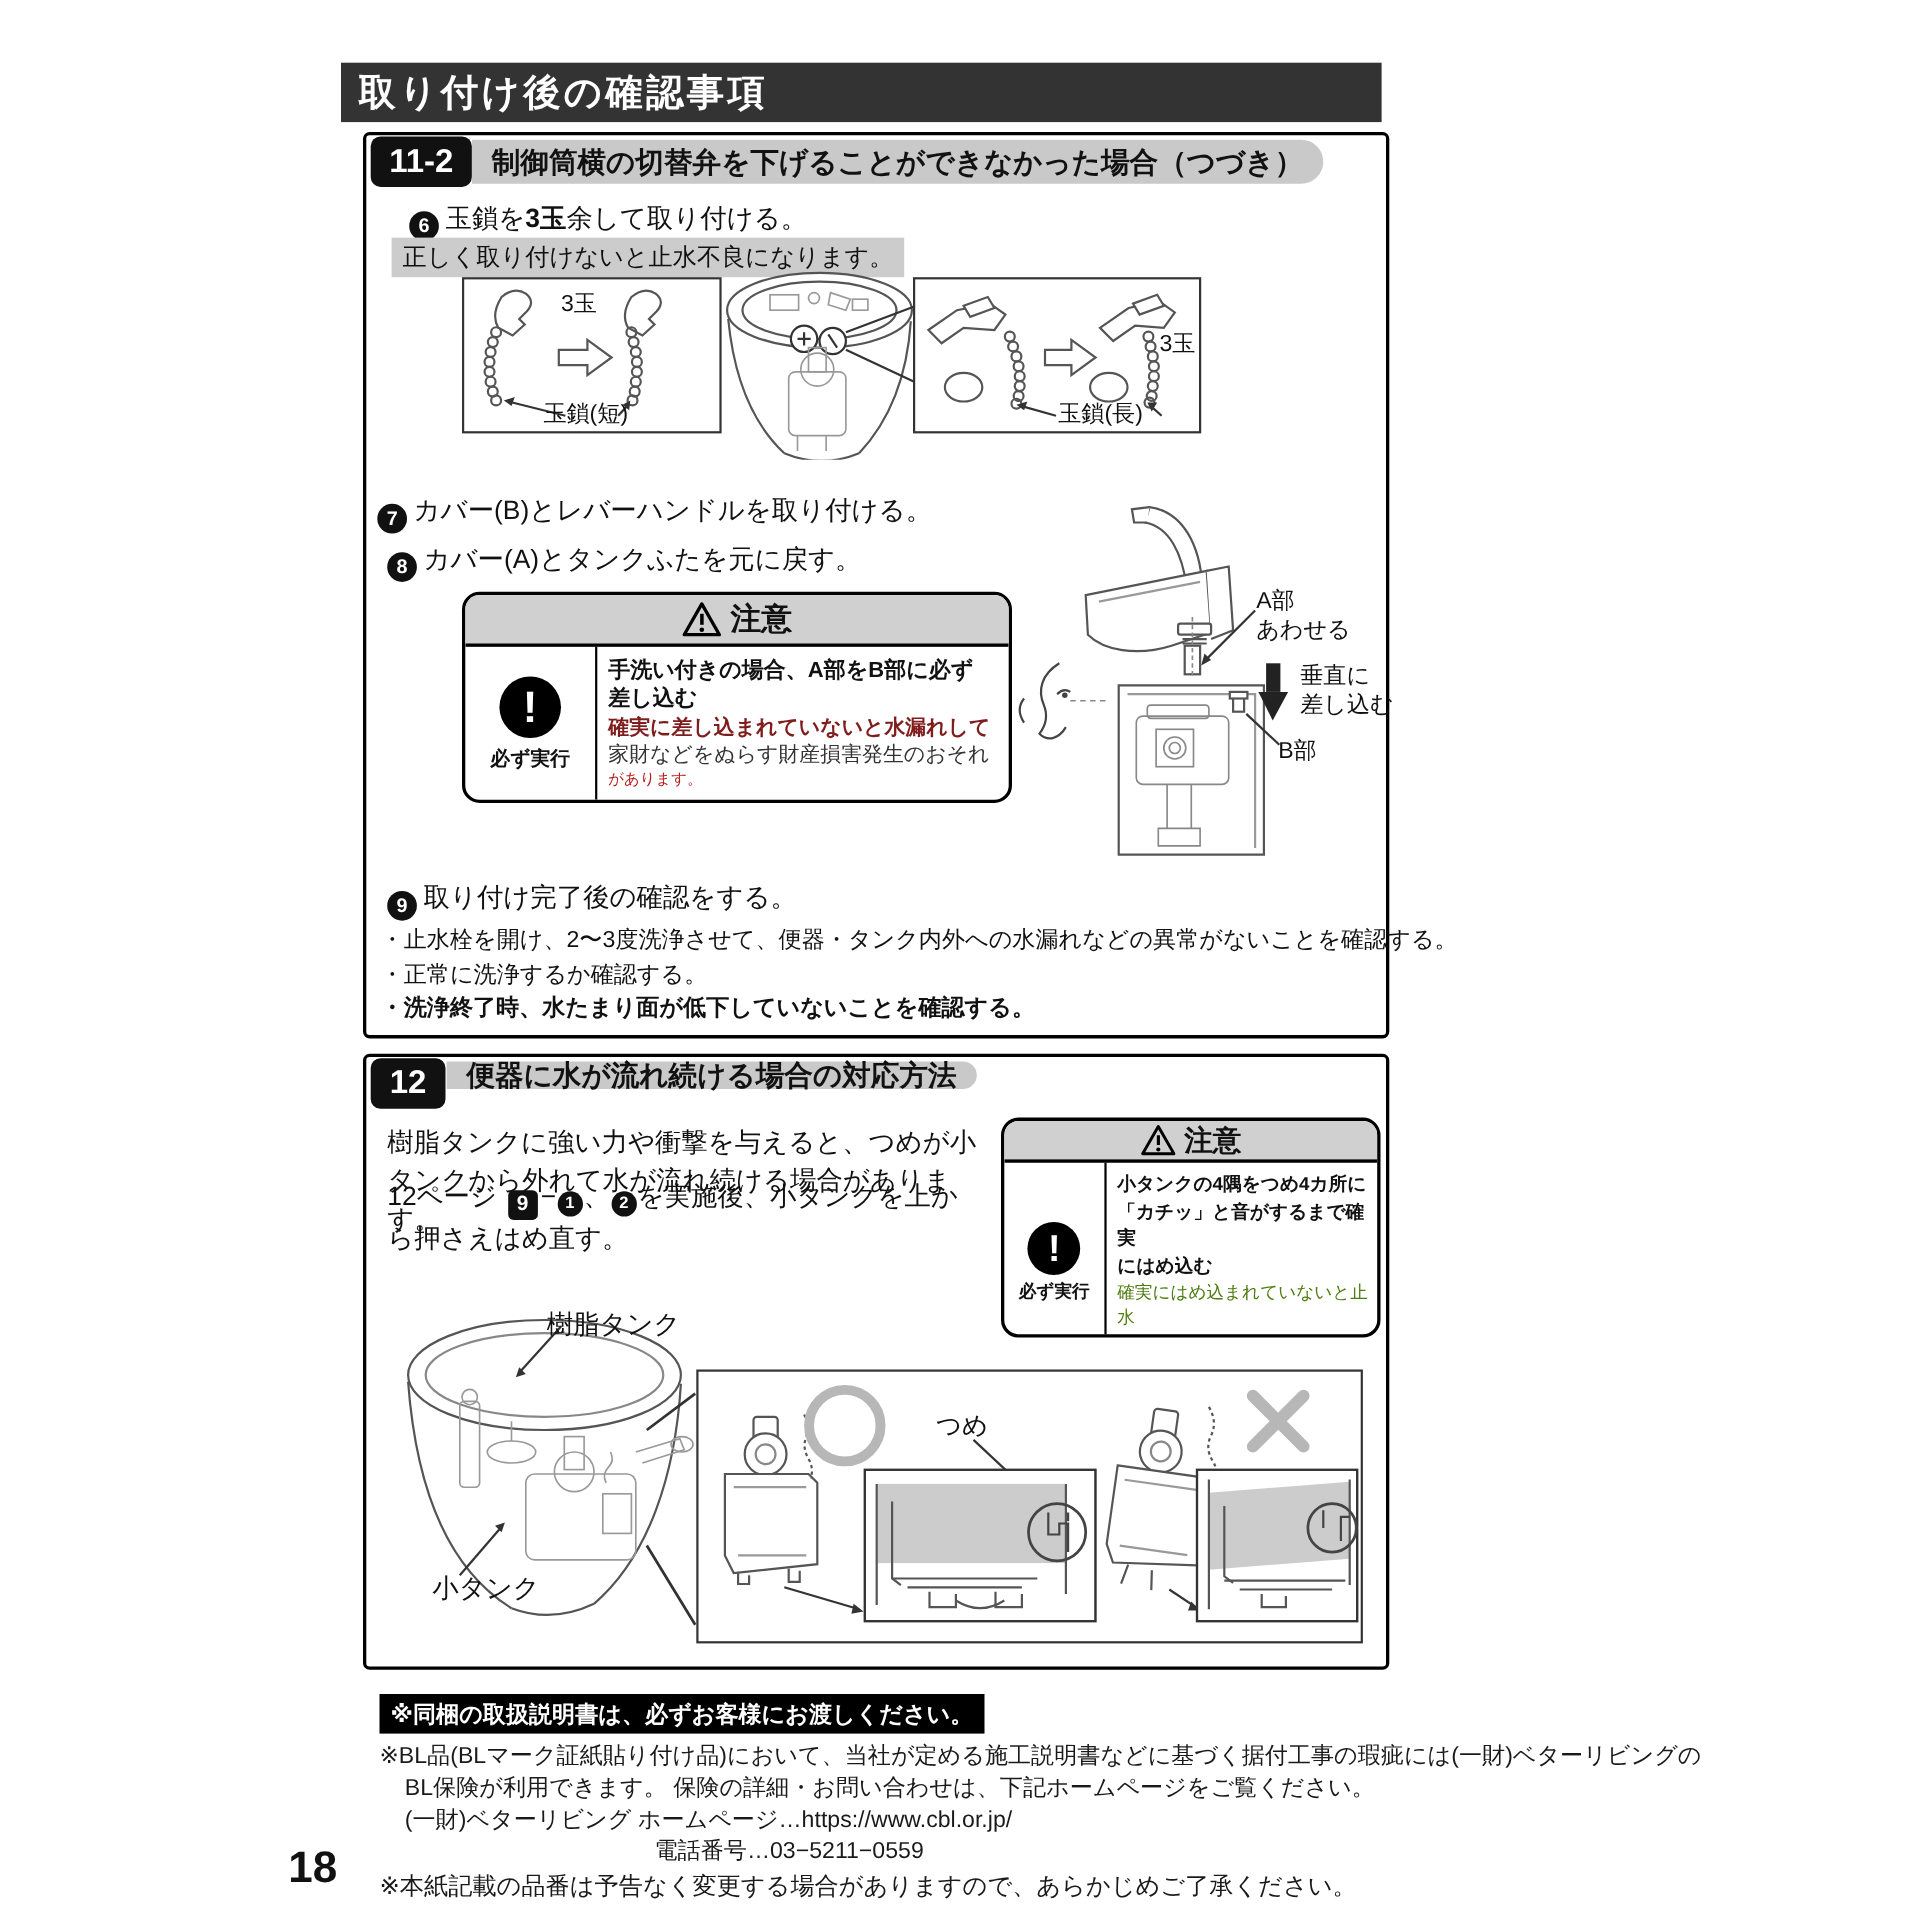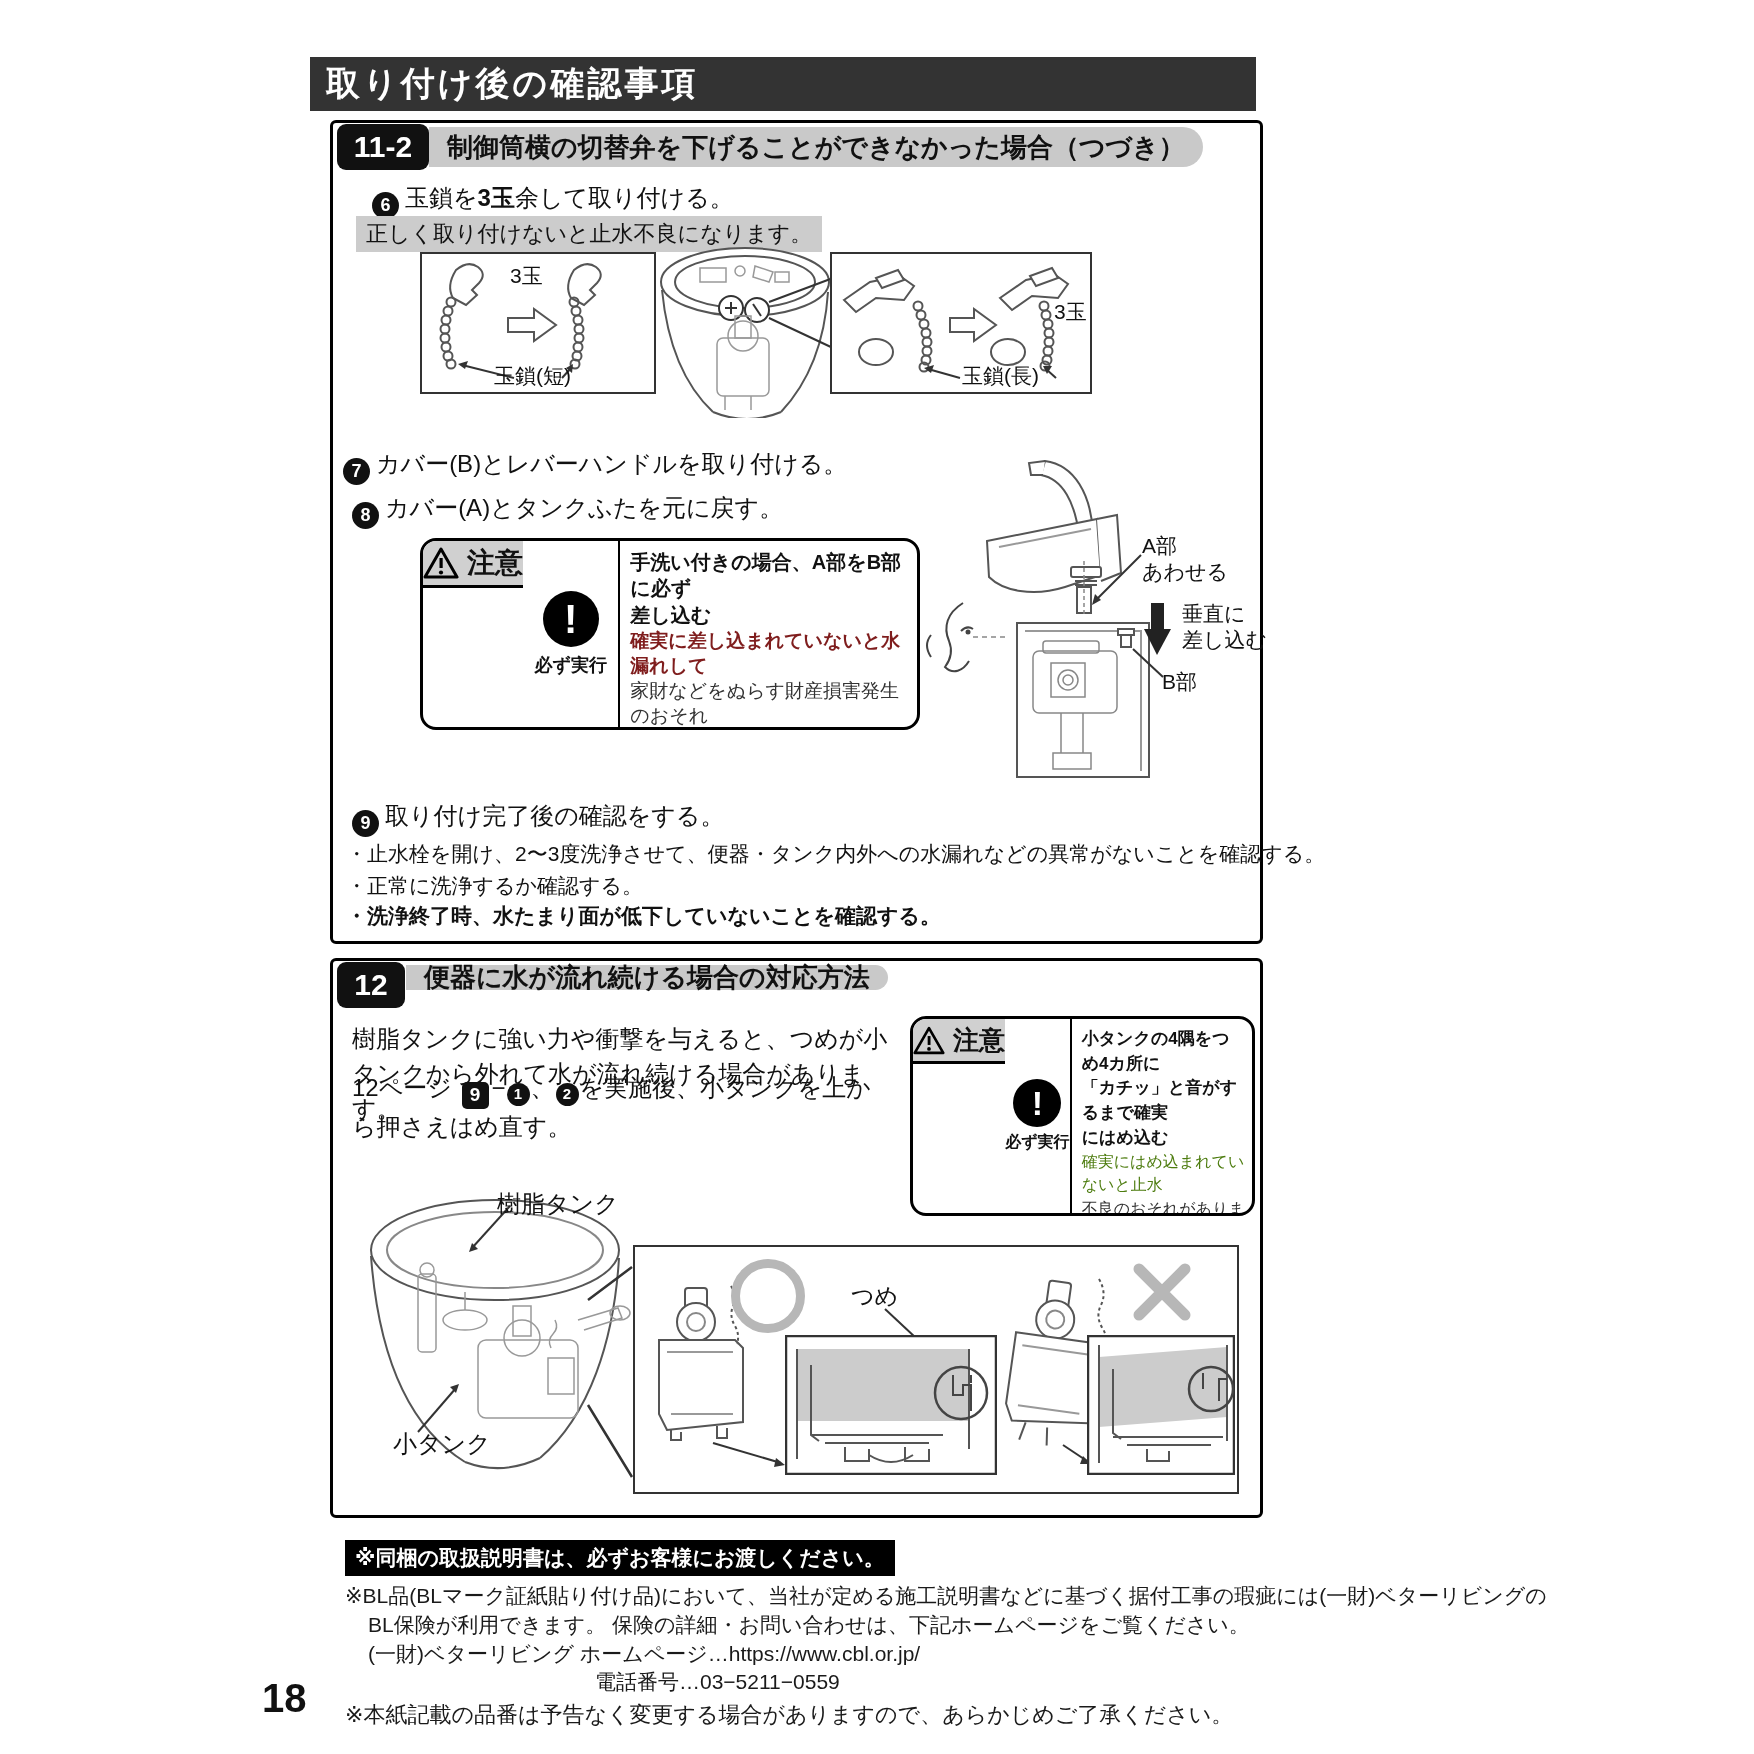"注意" .caution-box { flex-direction: row -> column }
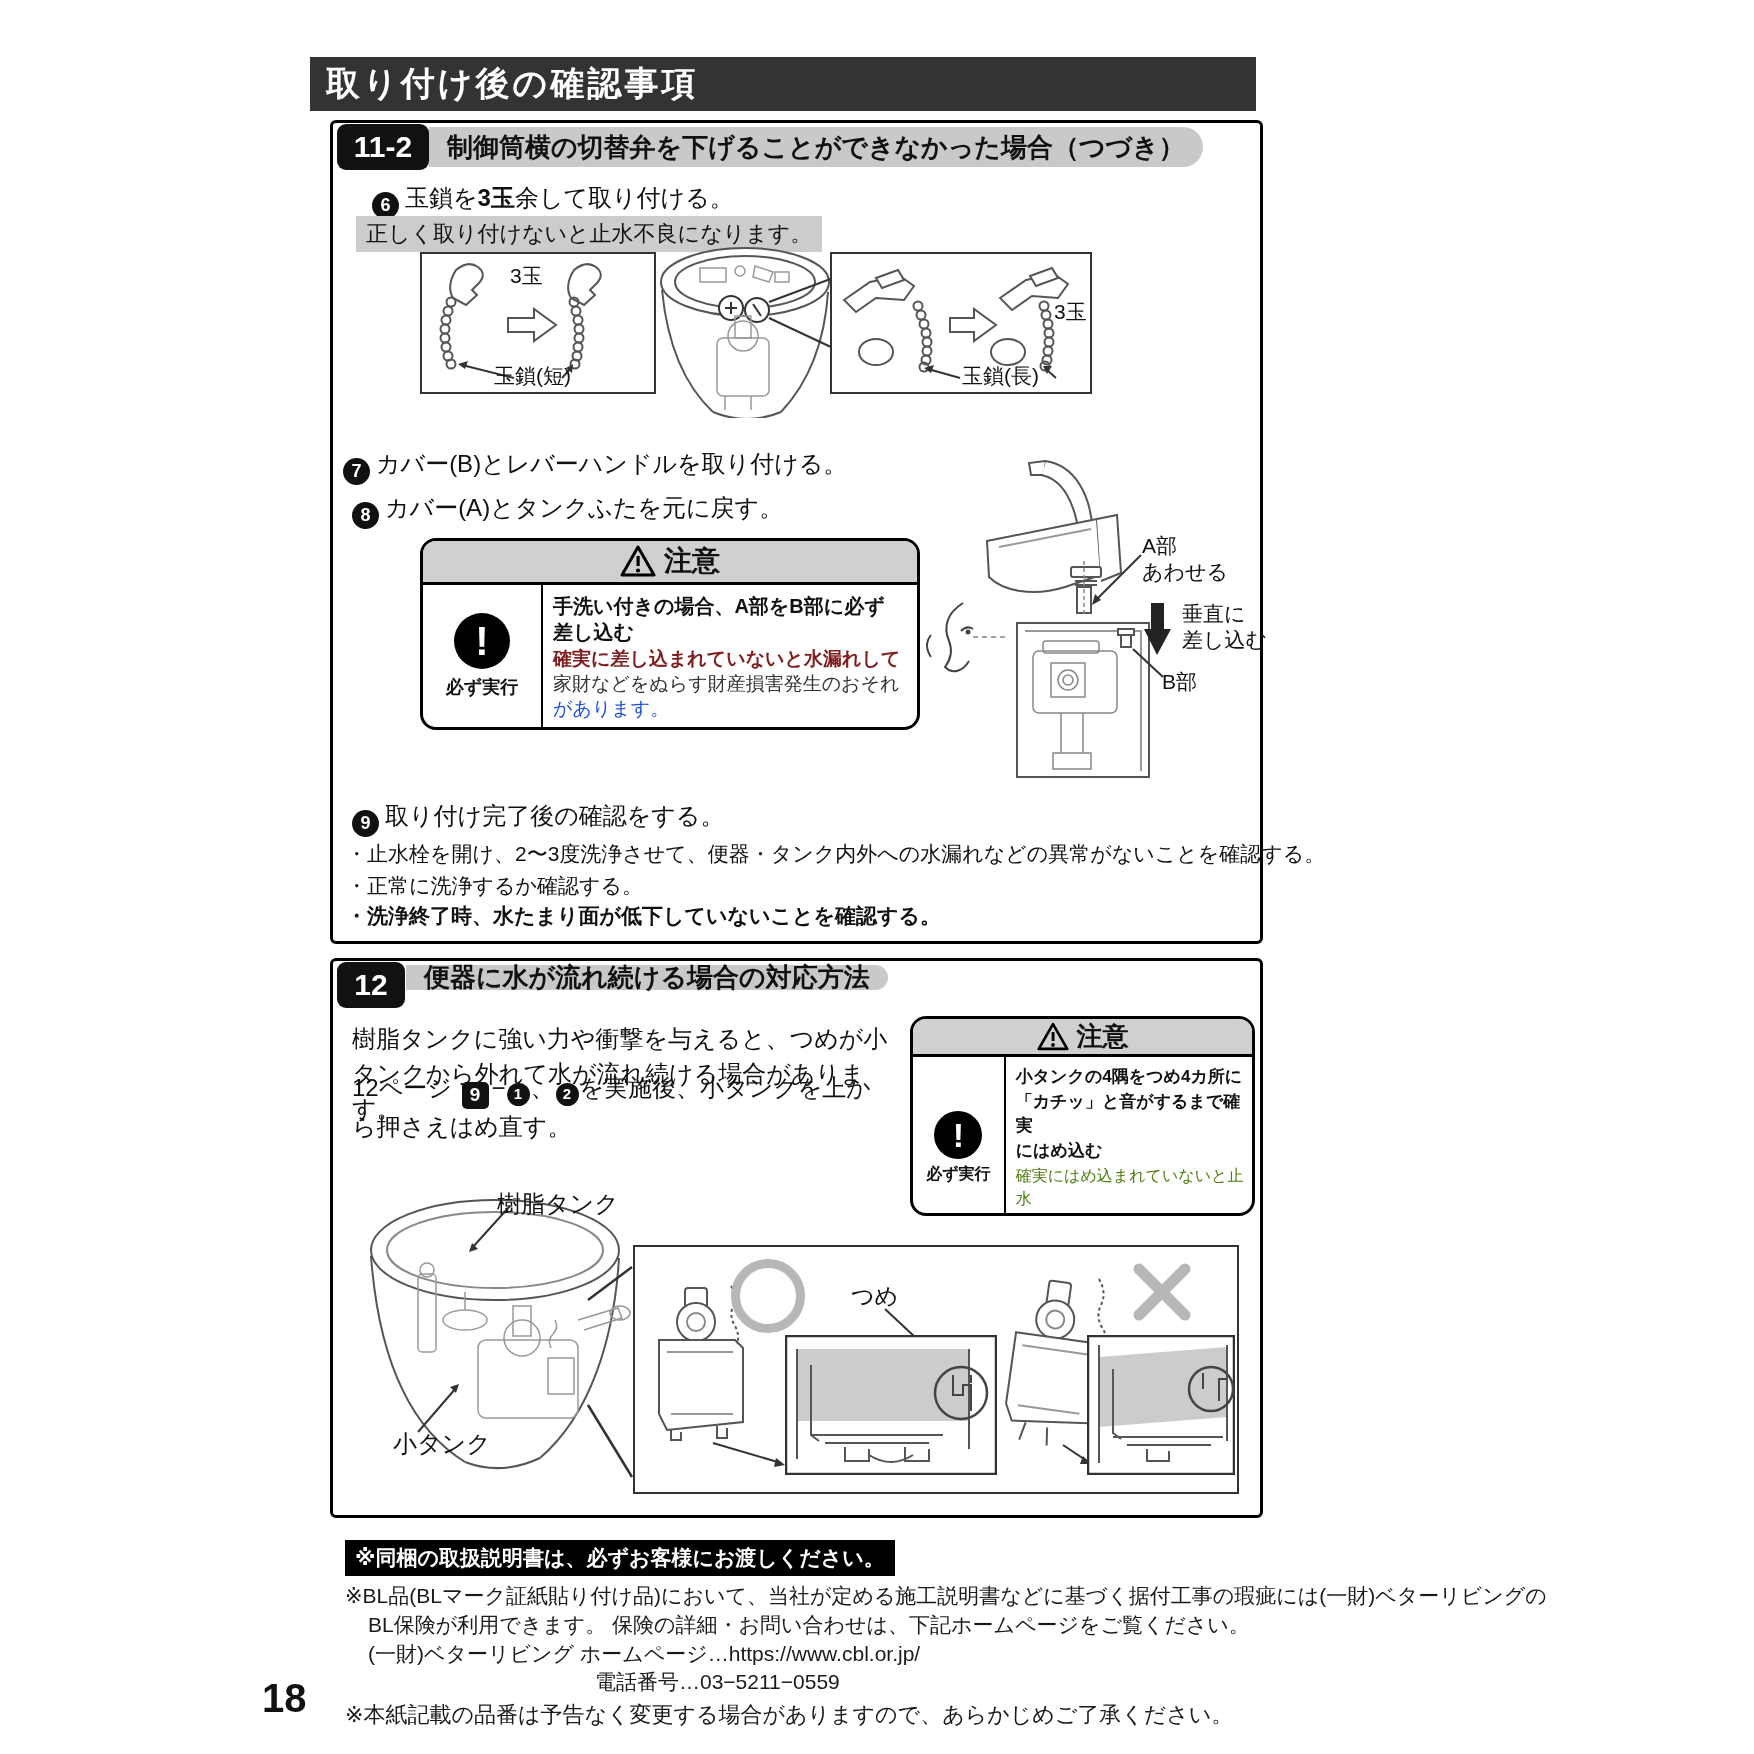"があります。" span.cline { color: #1d4ed8 -> #b91c1c; font-size: 19px -> 14px }
